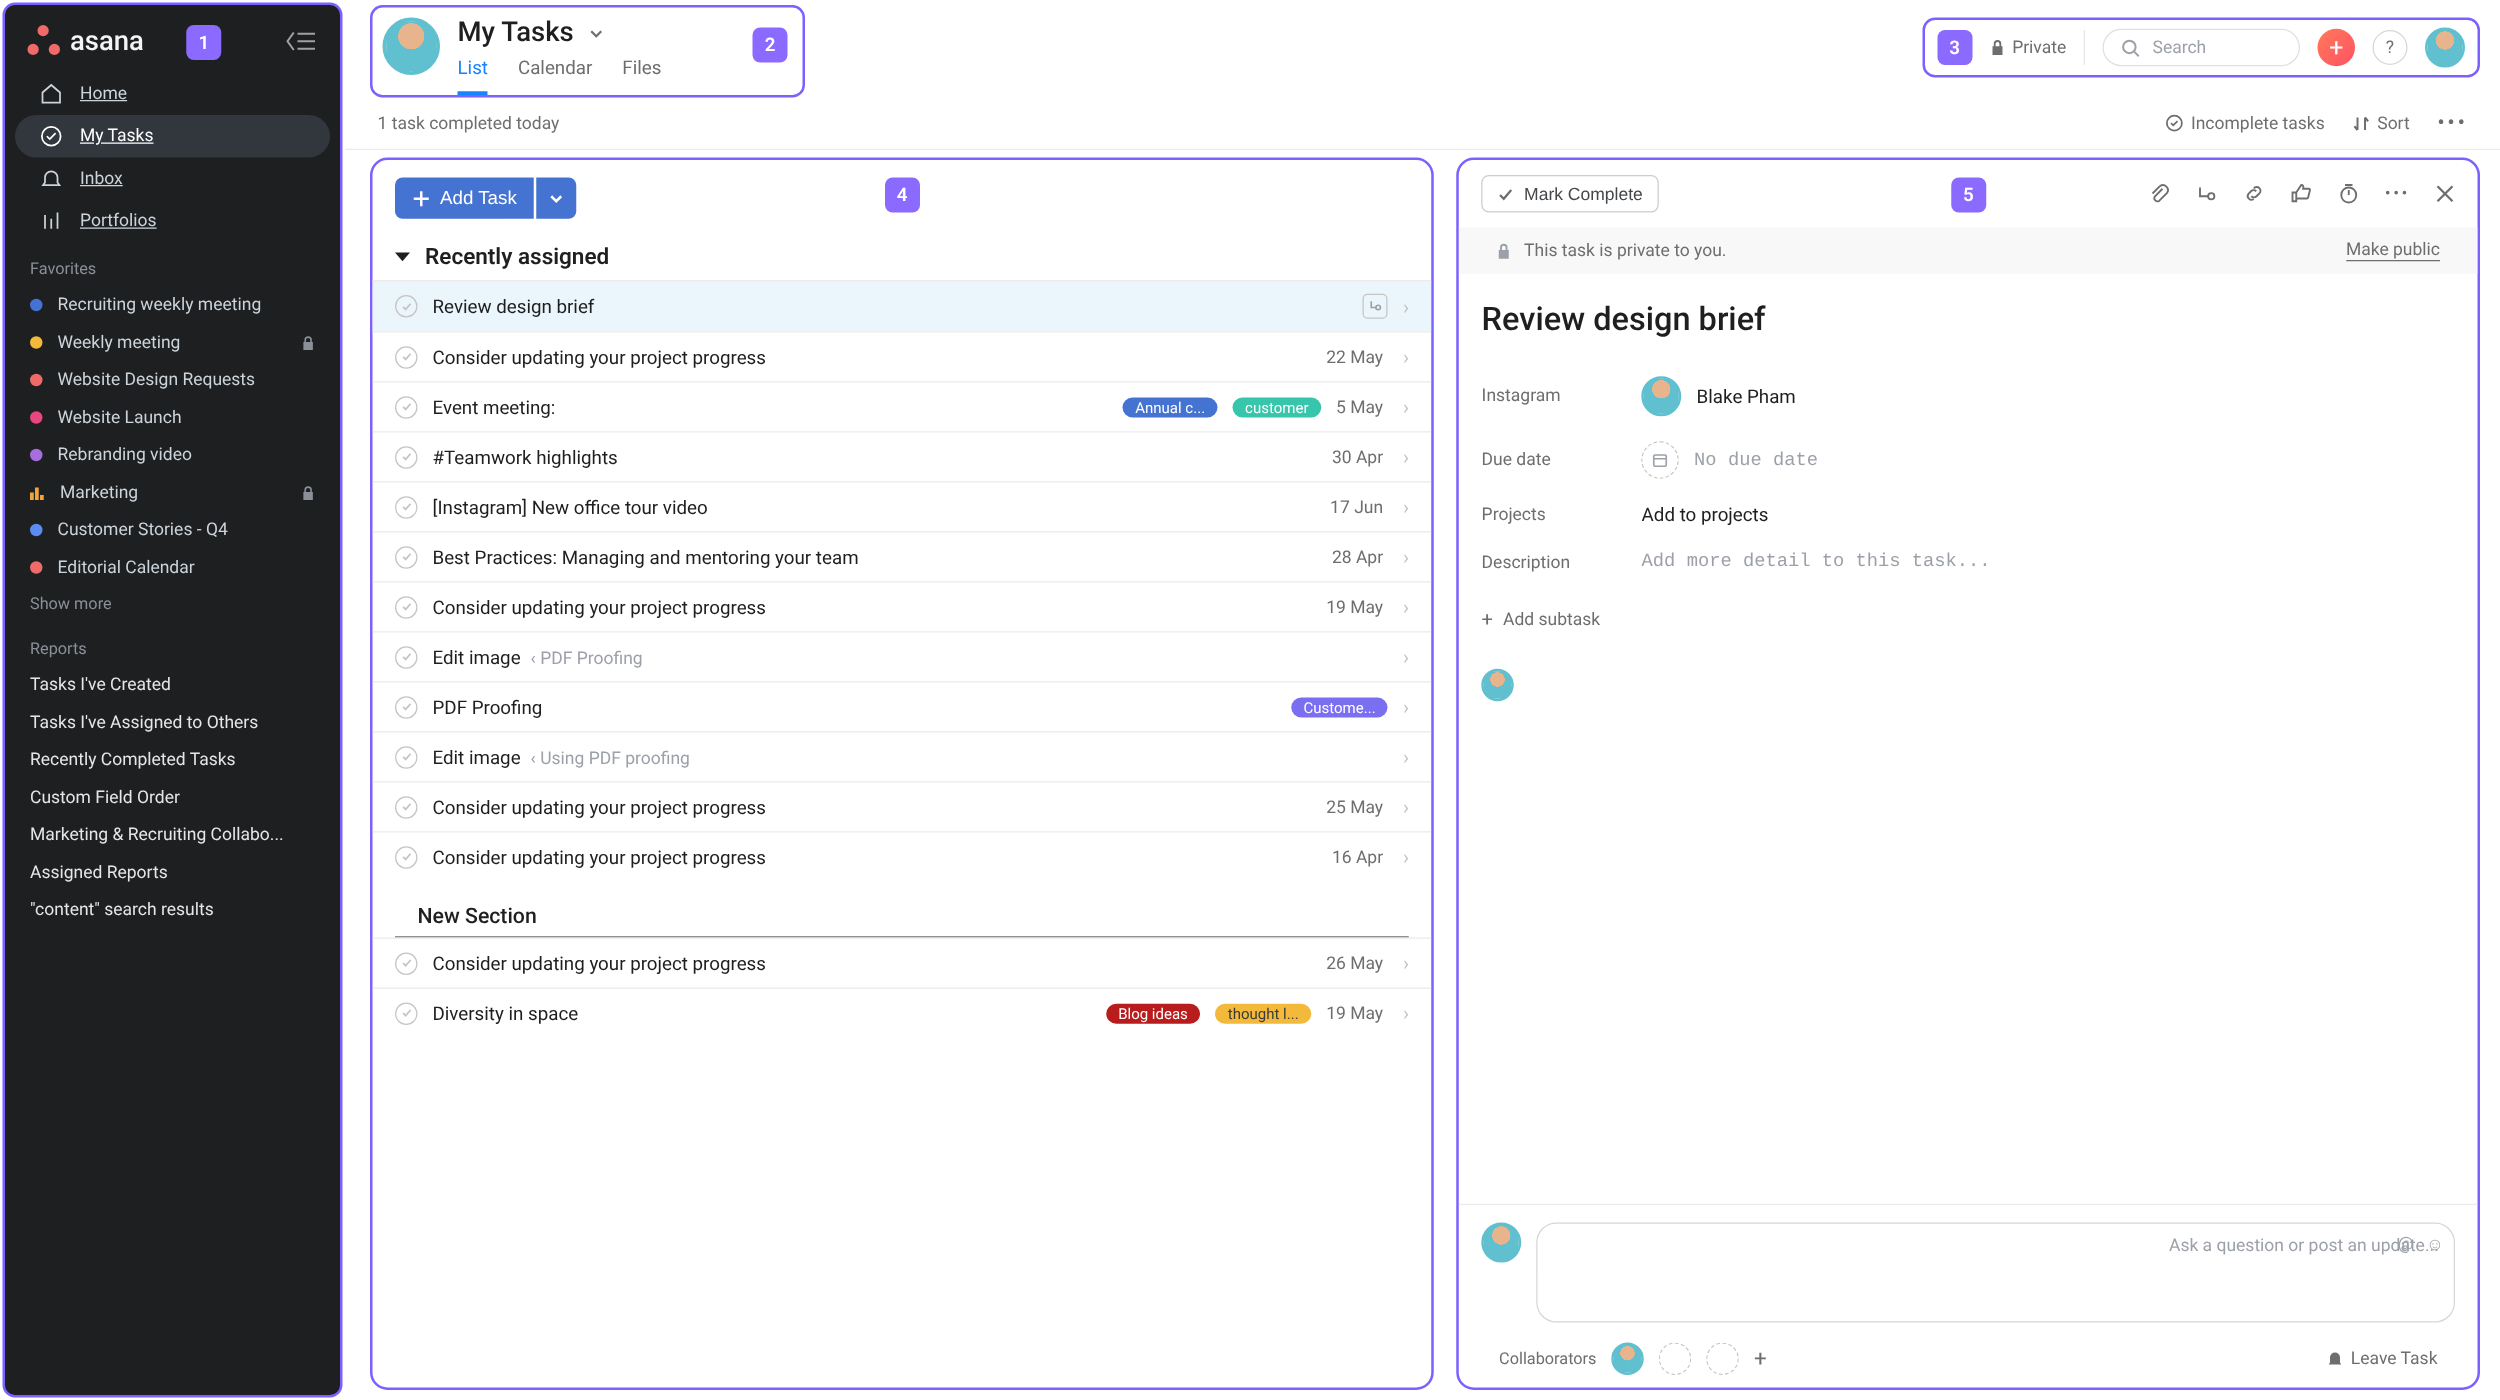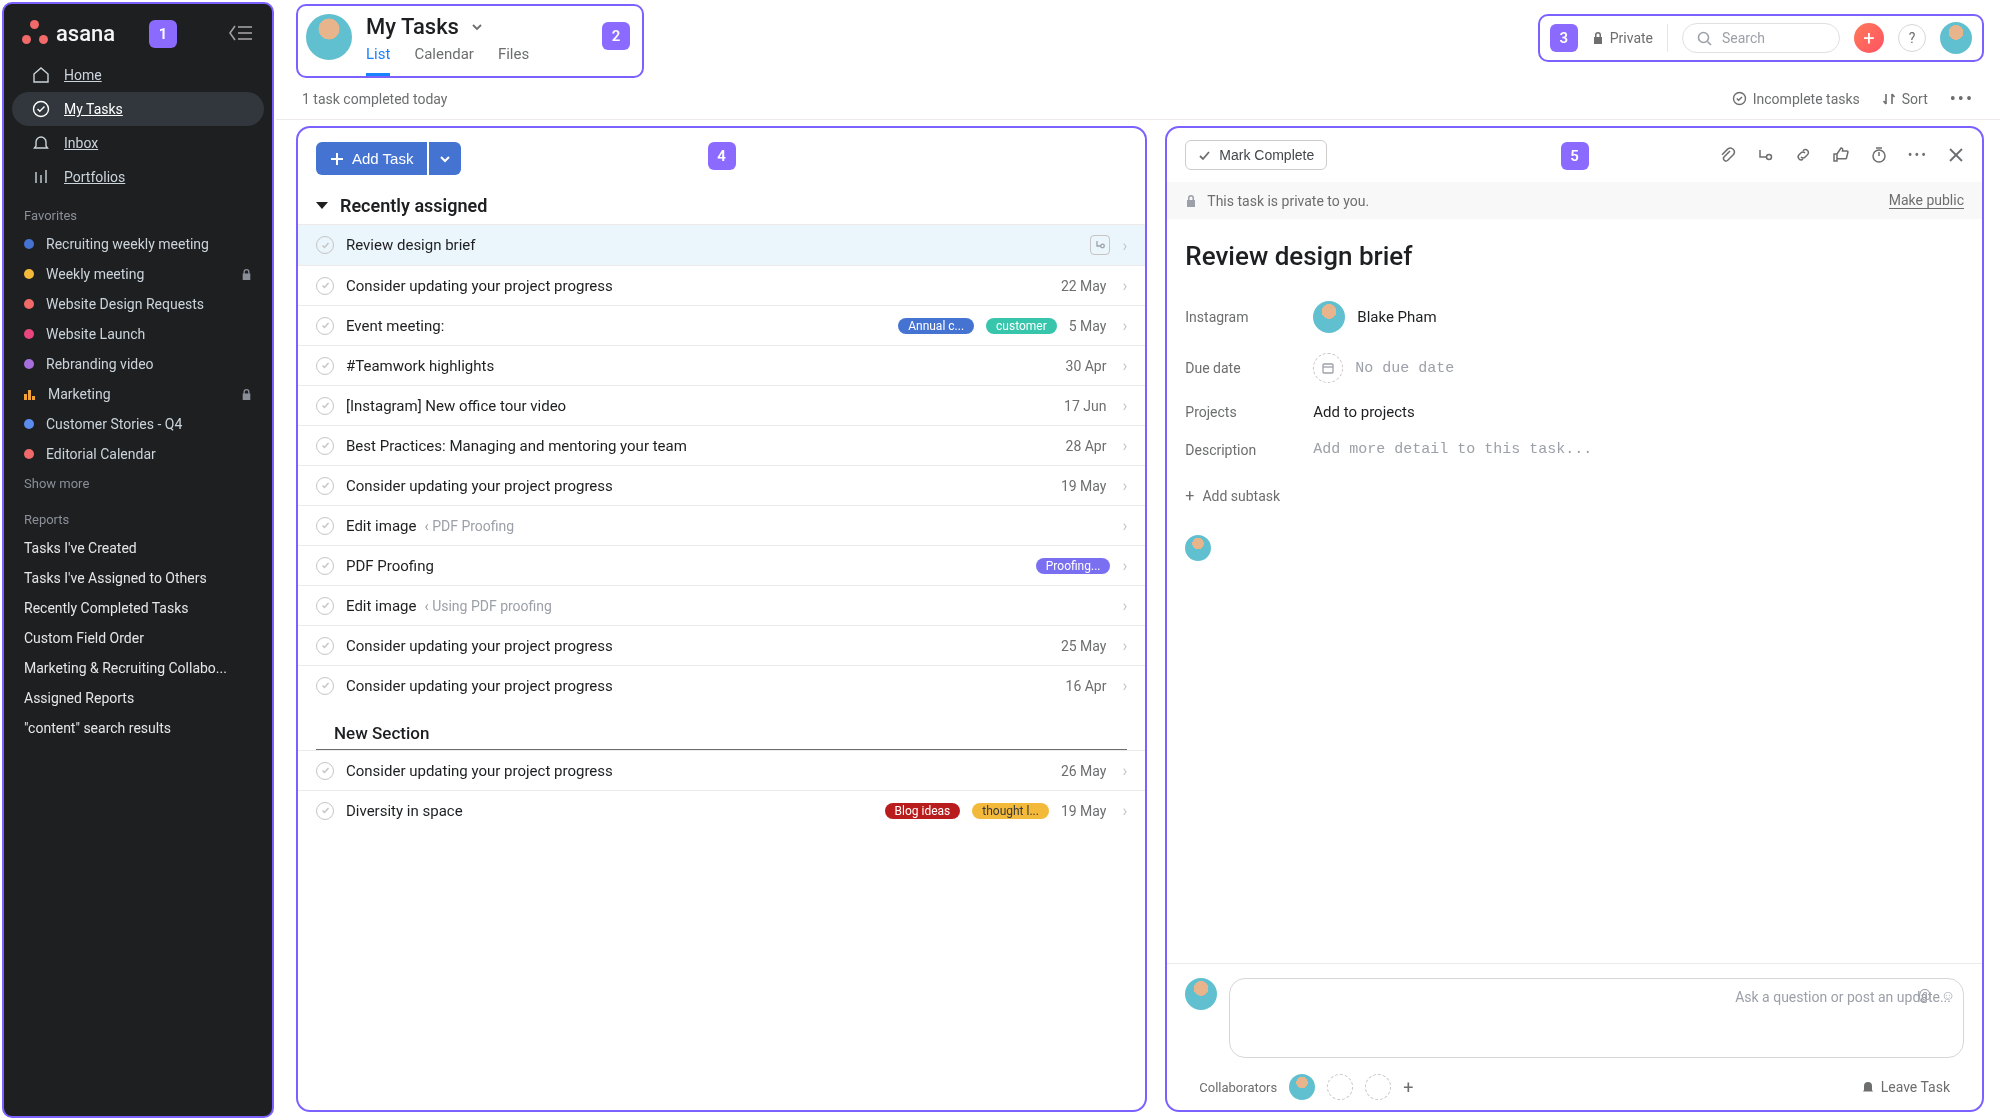"This task is private to" .privacy-bar { padding: 10px 18px -> 10px 30px }
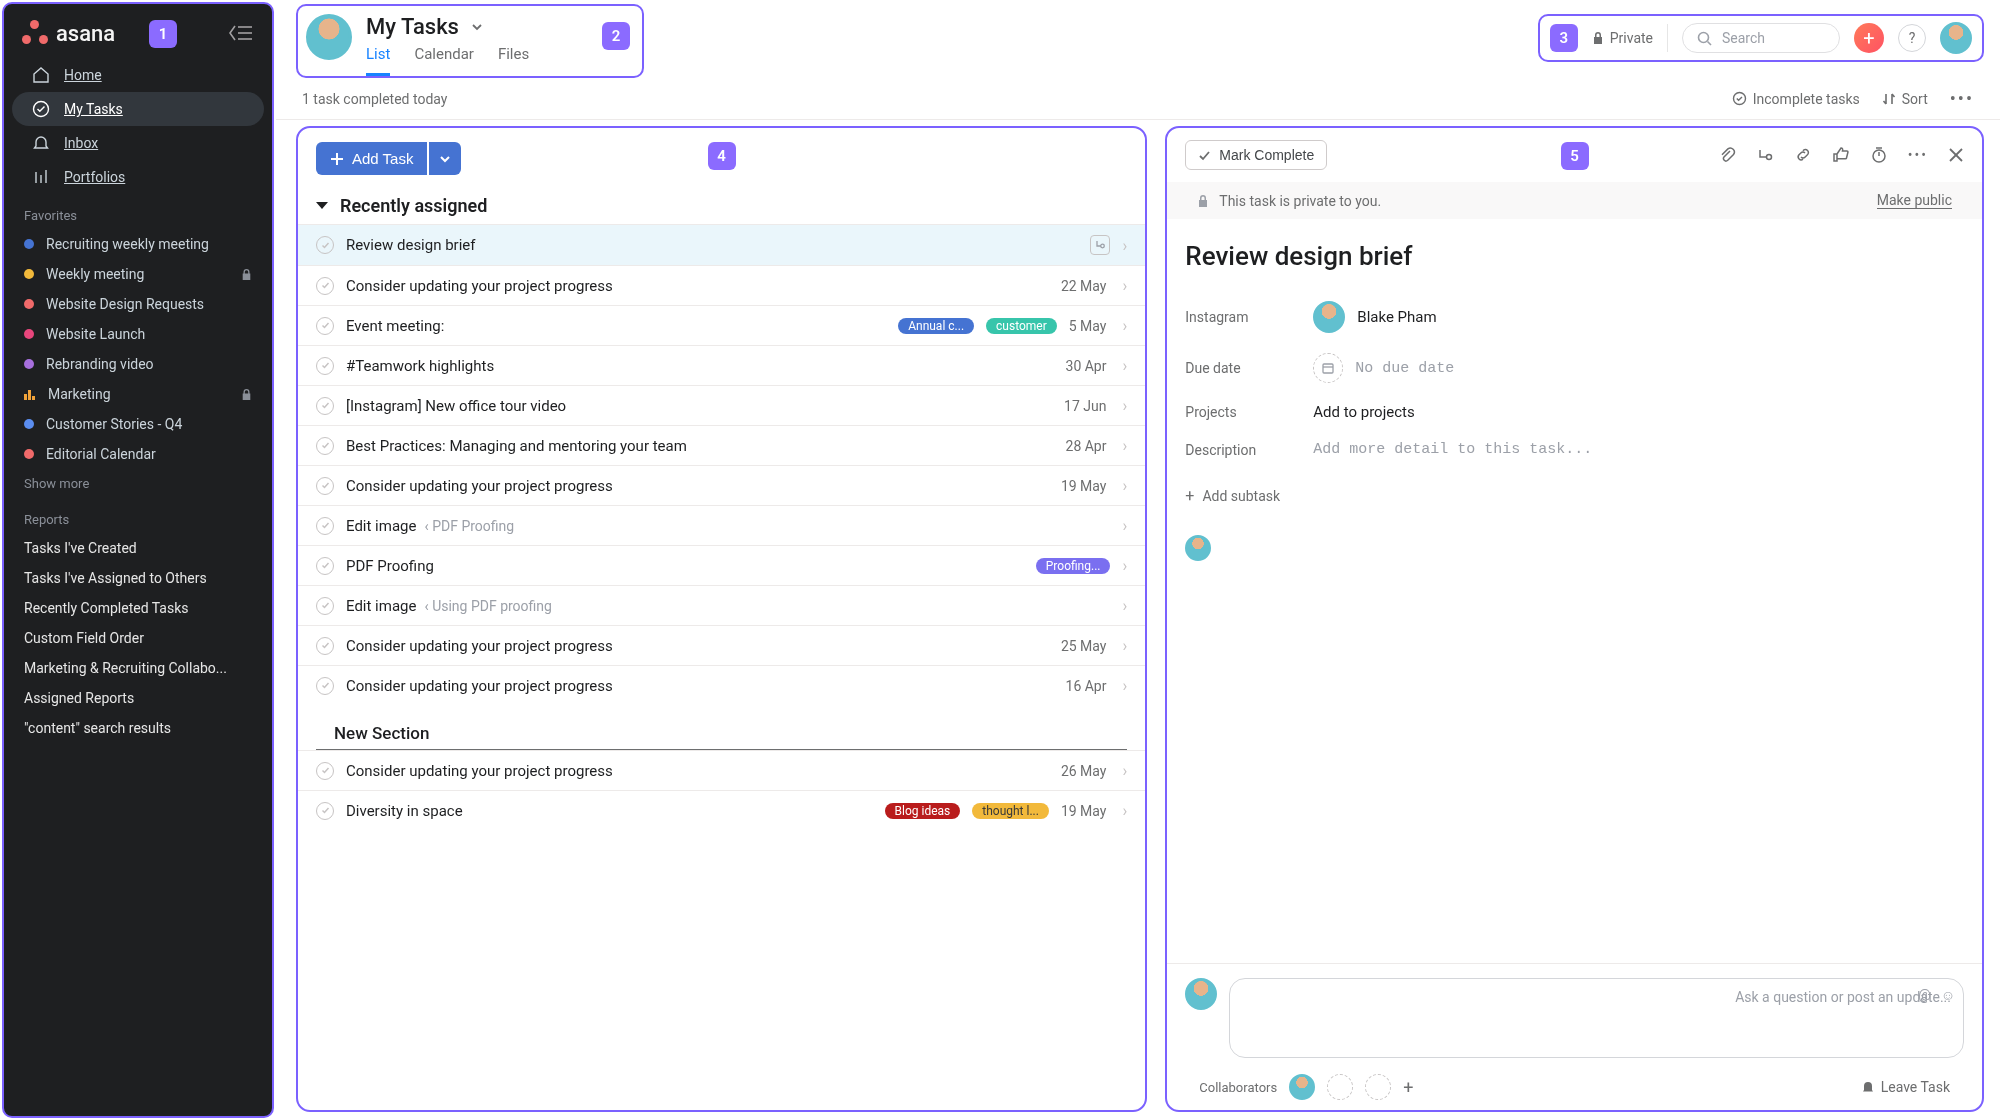"Proofing..." span.pill { text: Proofing -> Custome }
